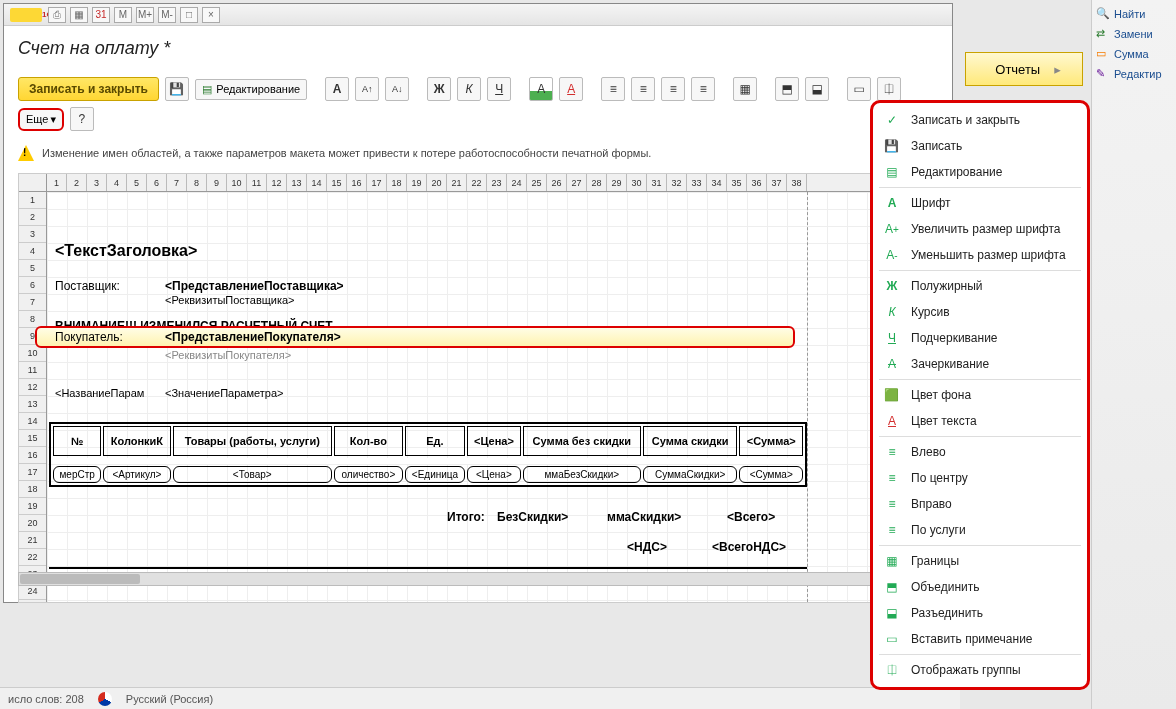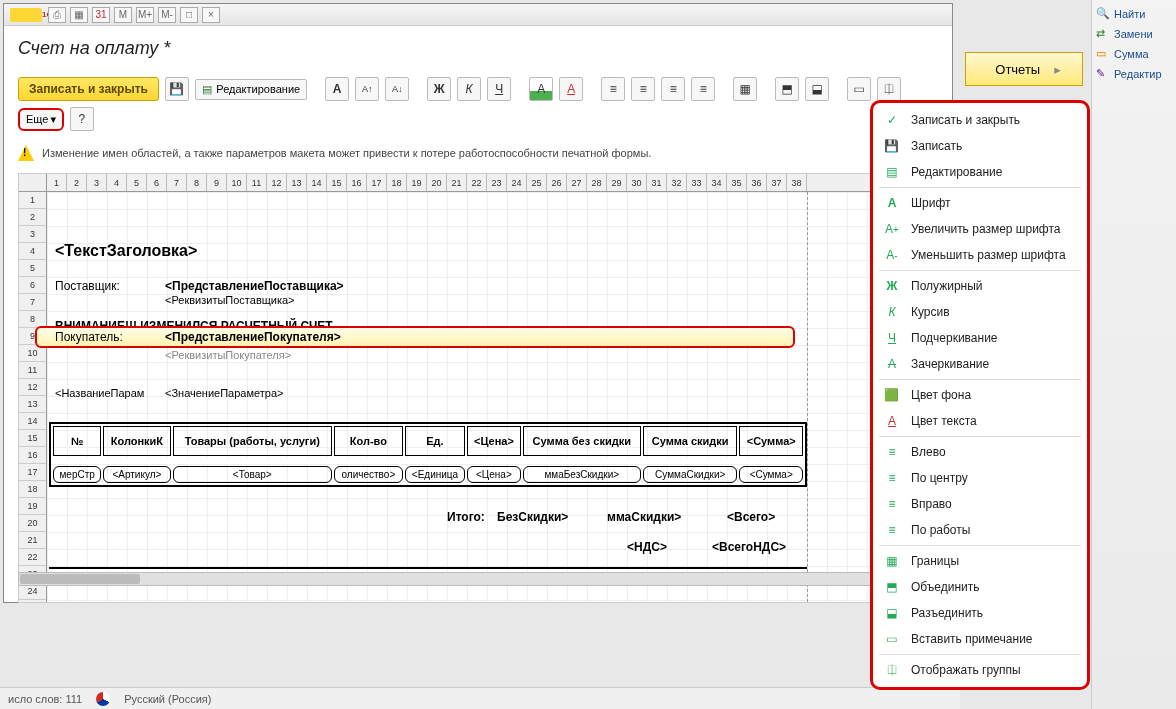"По работы" span { text: работы -> услуги }
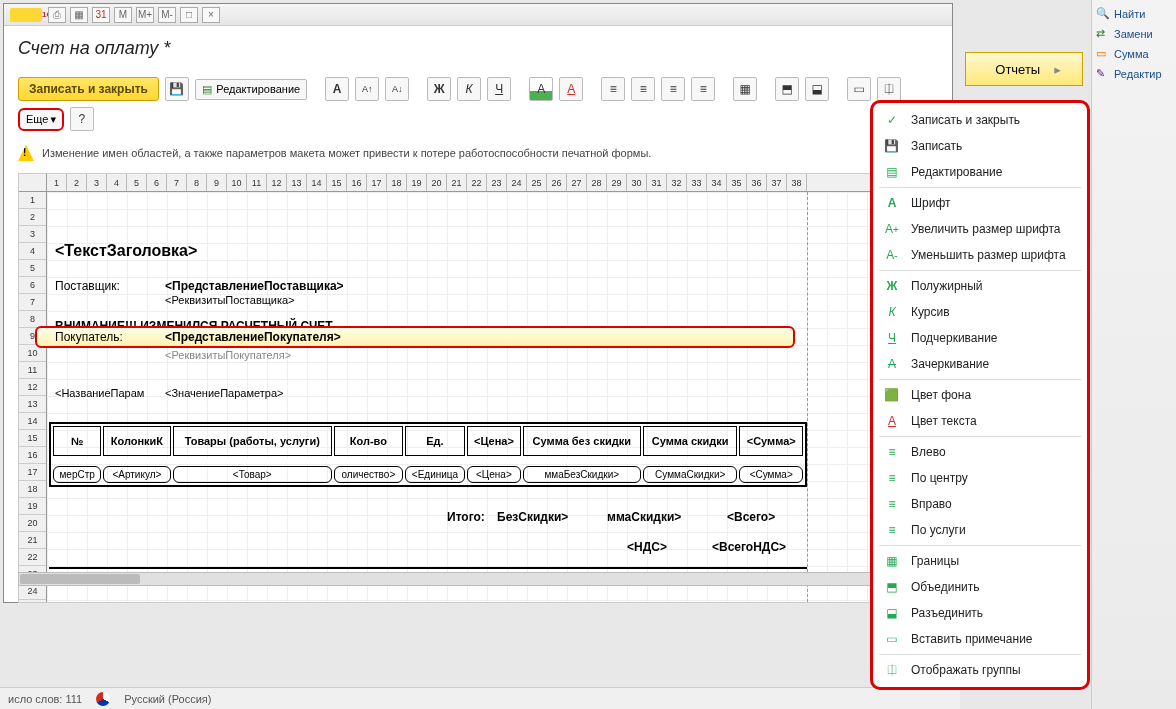"исло слов: 111" span { text: 111 -> 208 }
